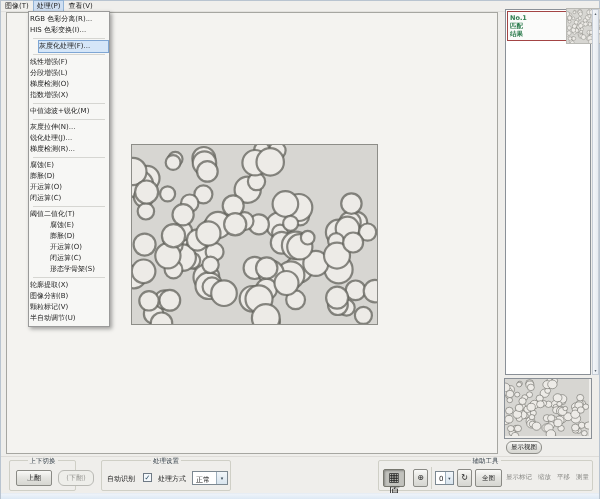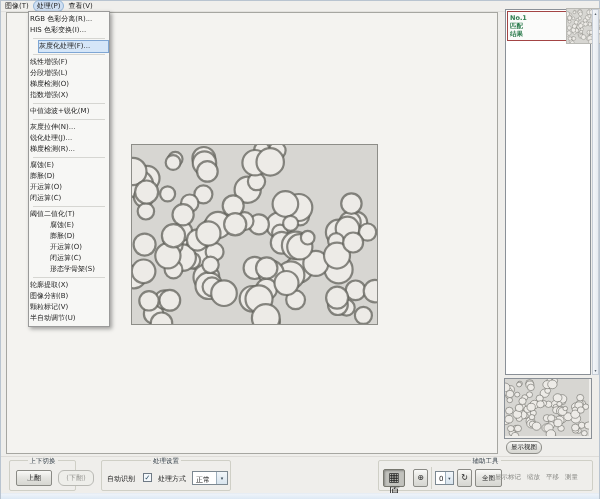"图像(T)" .mitem { border-radius: 6px -> none }
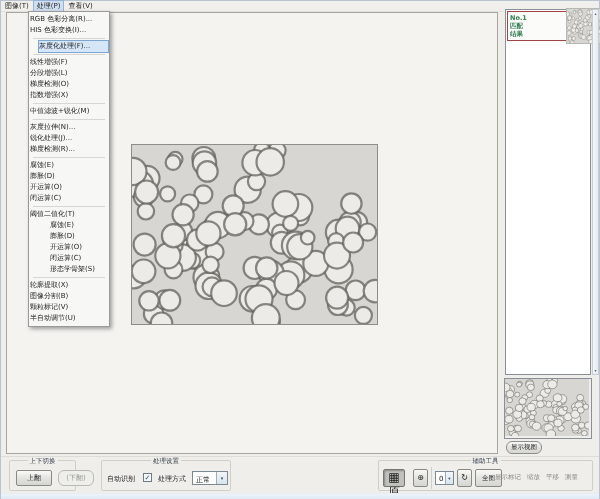"显示标记" .modes { left: 116px -> 127px }
